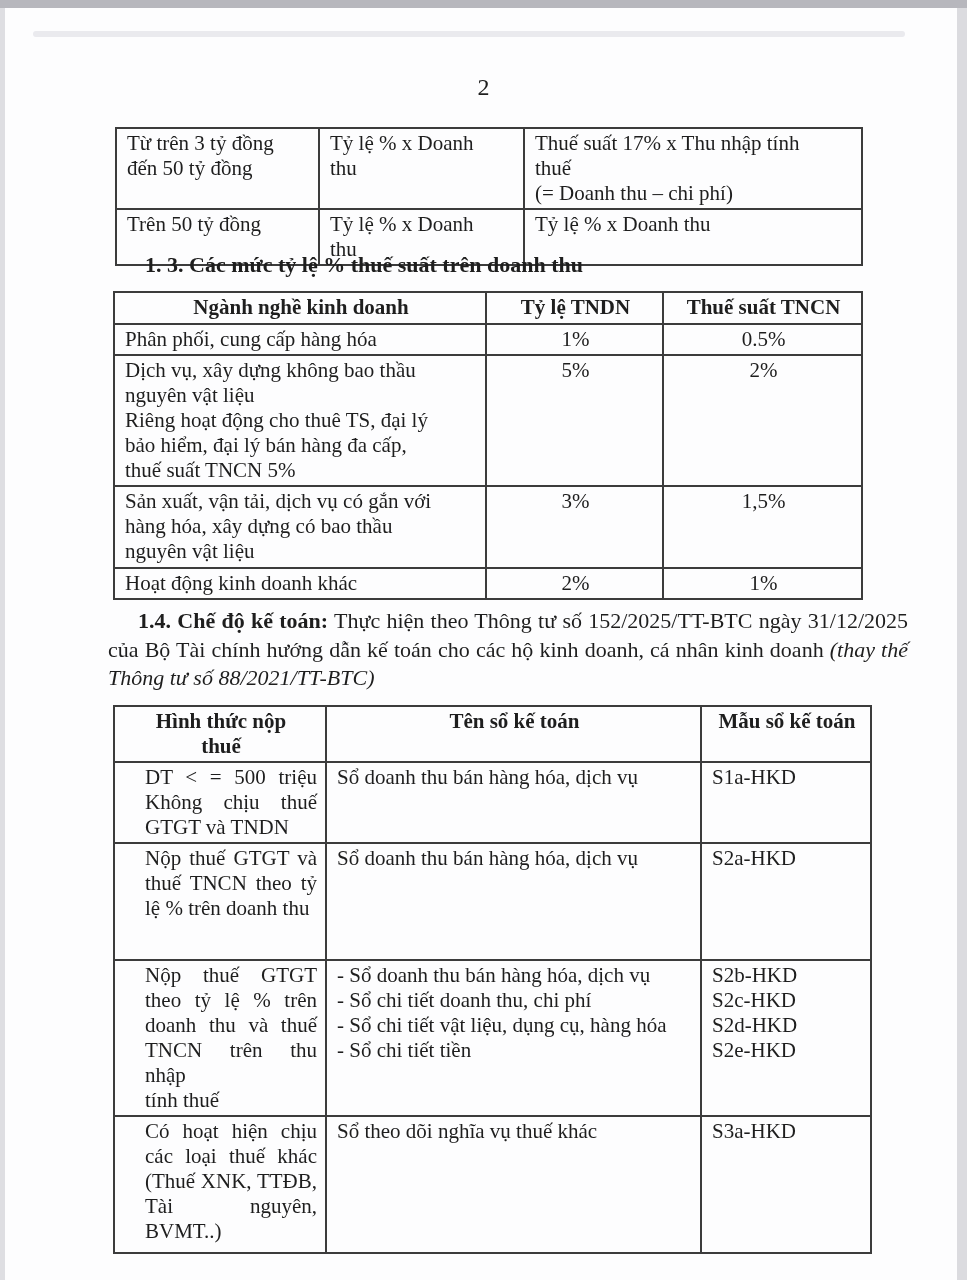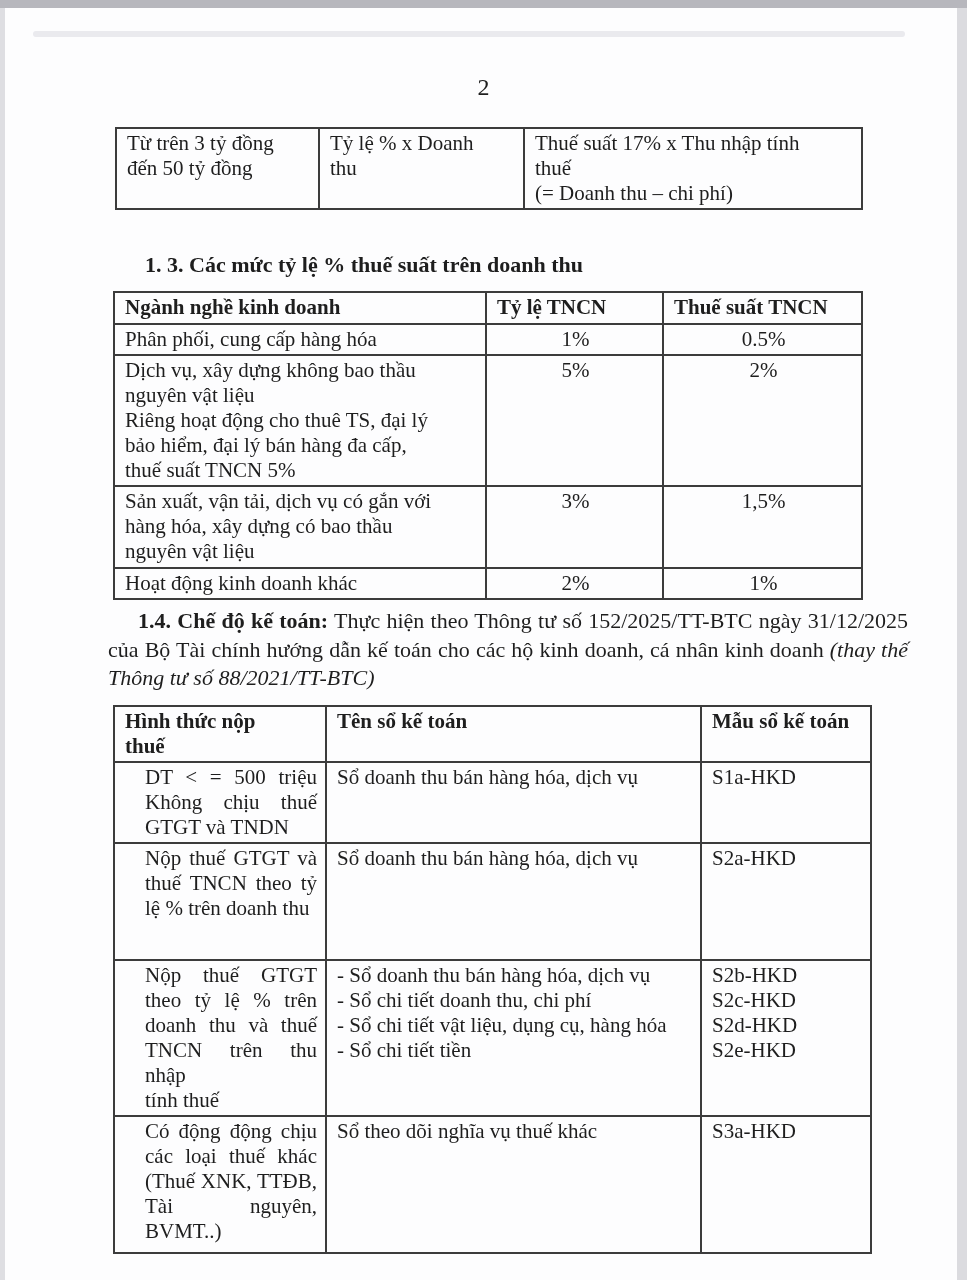"Trên 50 tỷ đồng" tr.h49 { html: none -> <tr> <td> <div>Trên 50 tỷ đồng</div> </td> <td> <div>Tỷ lệ % x Doanh</div> <div>thu</div> </td> <td> <div>Tỷ lệ % x Doanh thu</div> </td> </tr> }
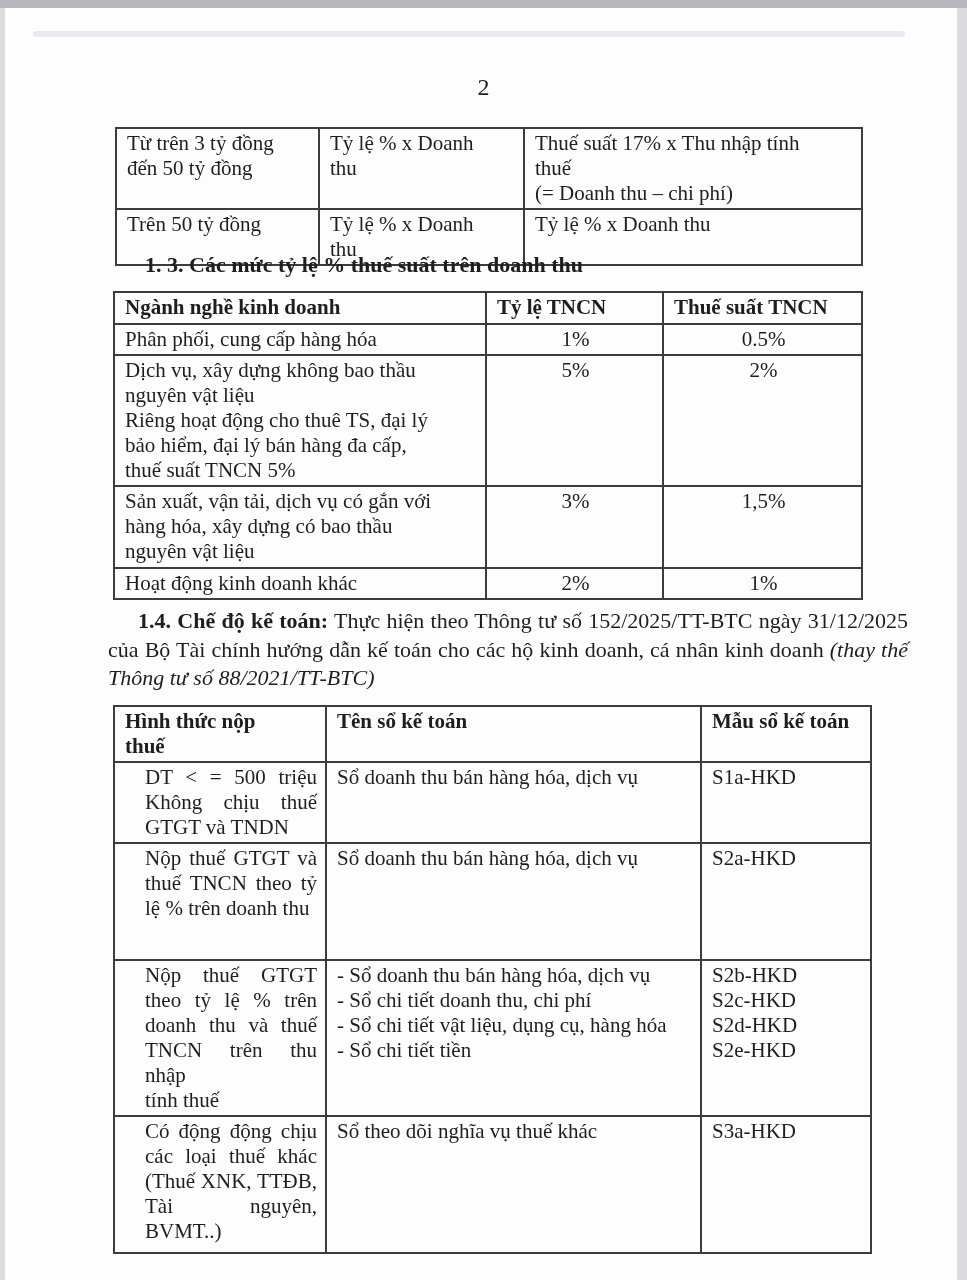"Ngành nghề kinh doanh" .tbl th { text-align: left -> center }
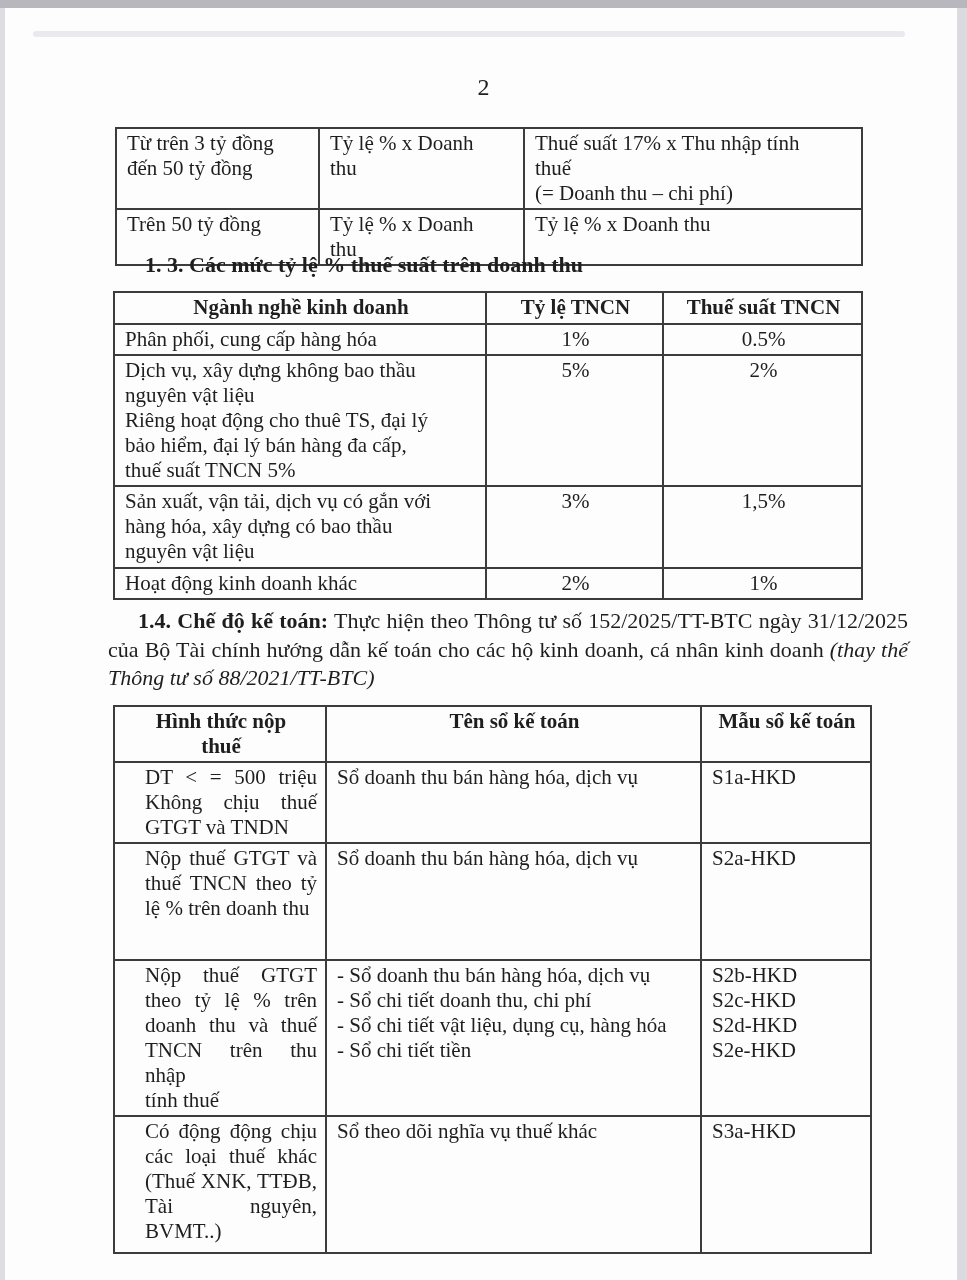"Tỷ lệ TNCN" th { text: TNCN -> TNDN }
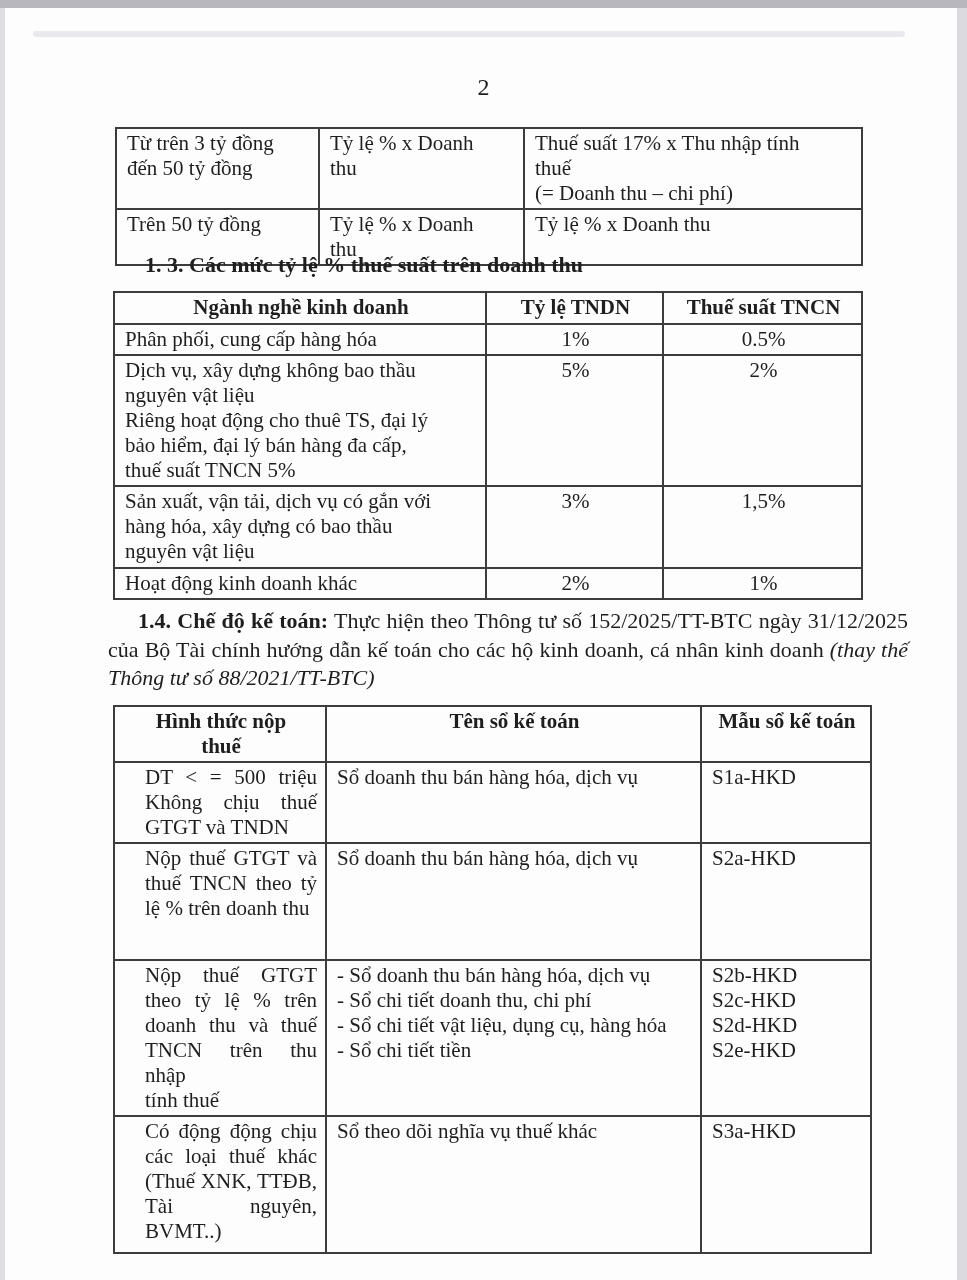"Có động động chịu" div { text: động động -> hoạt hiện }
